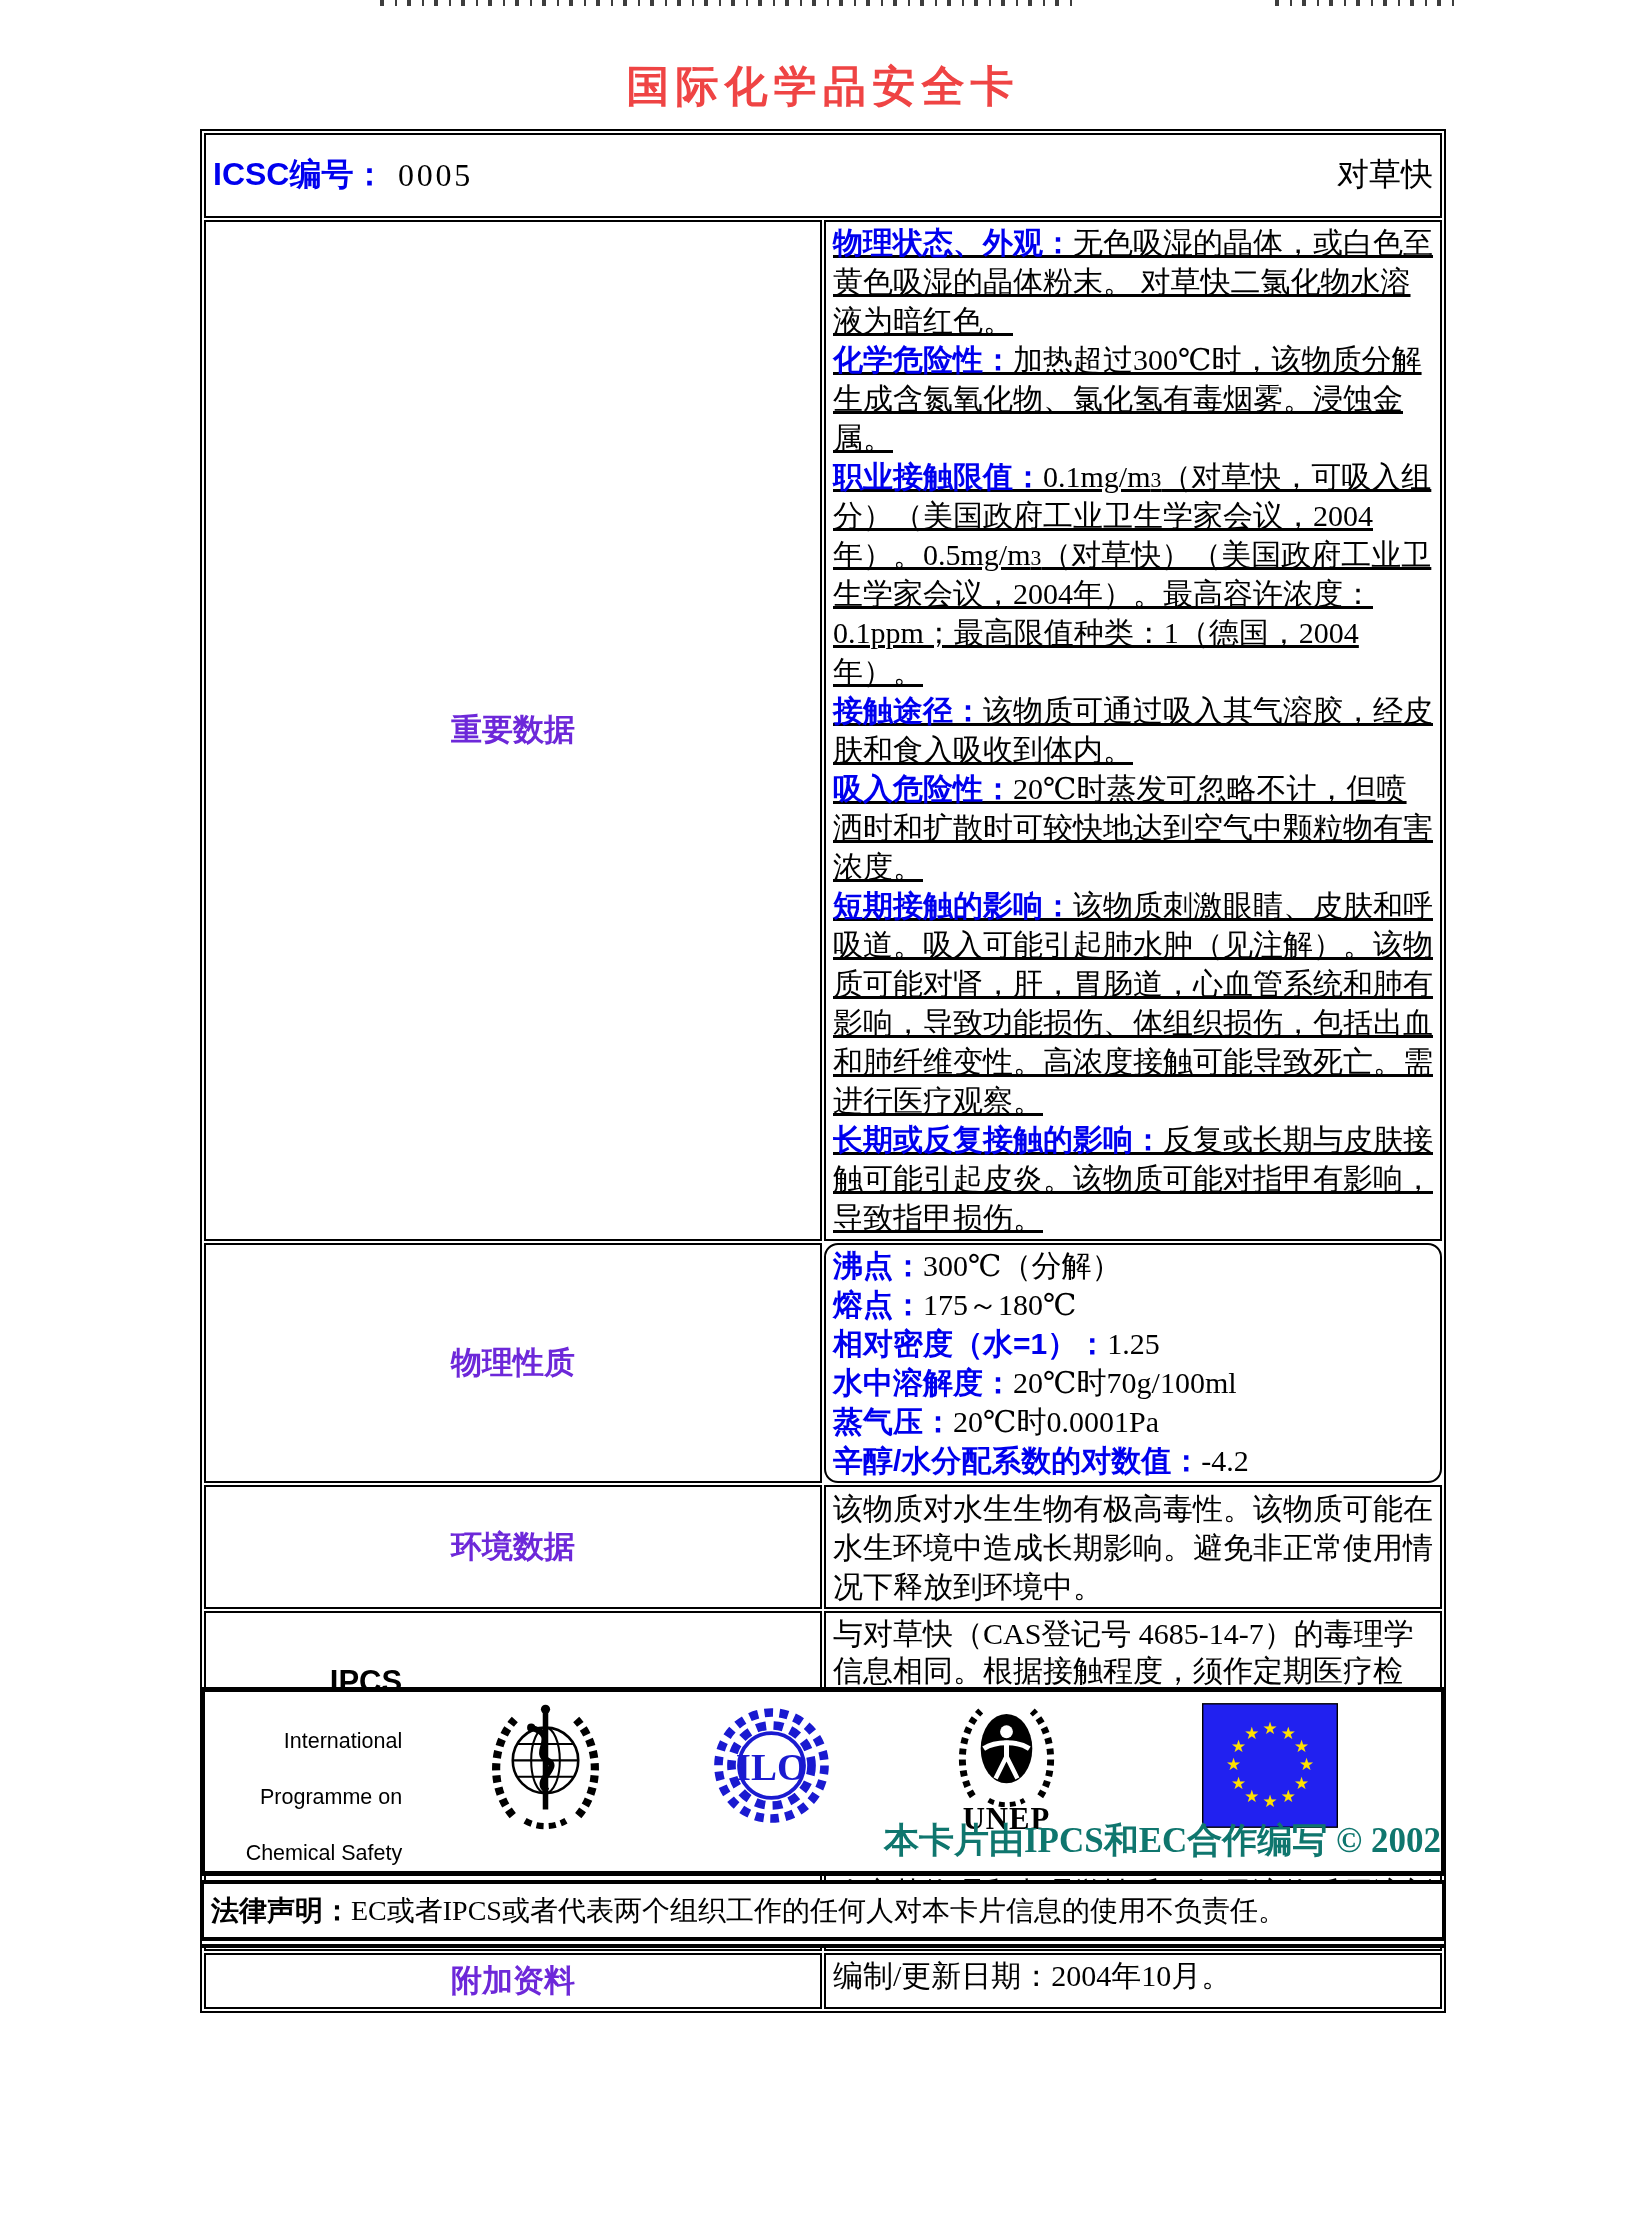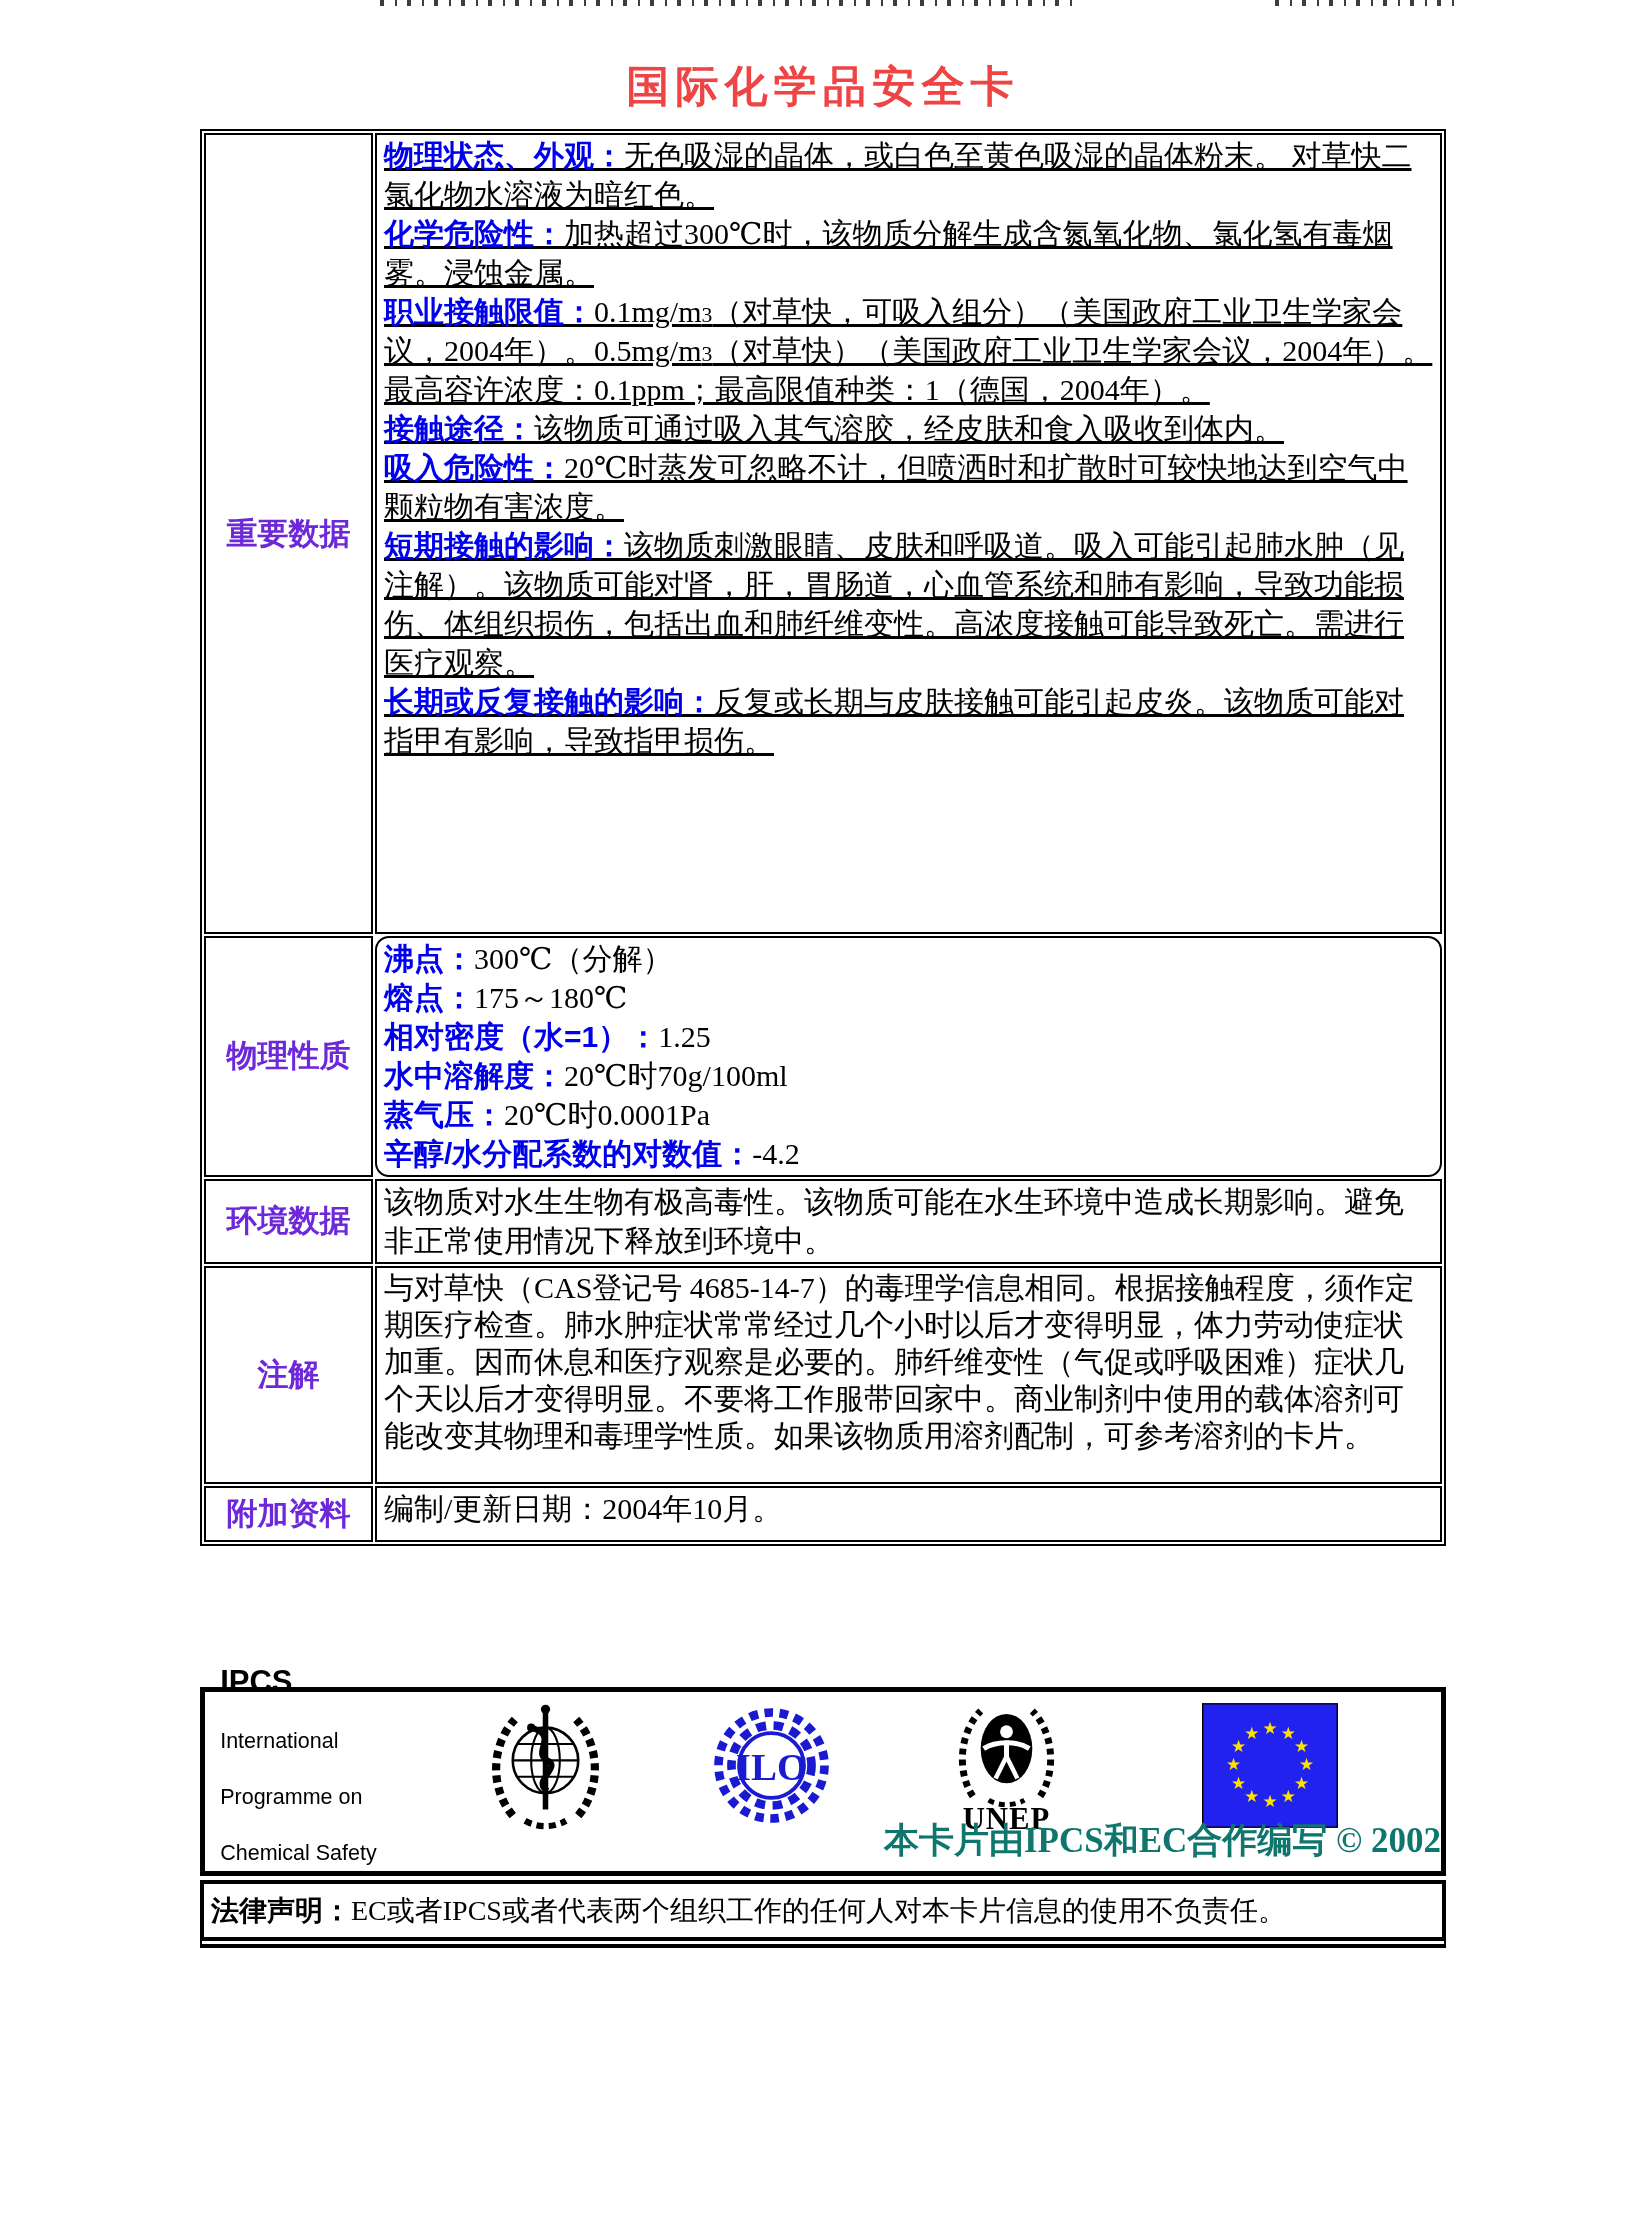"ICSC编号：" tr { html: none -> <tr> <td> <div> <span> <span>ICSC编号：</span> <span>0005</span> </span> <span>对草快</span> </div> </td> </tr> }
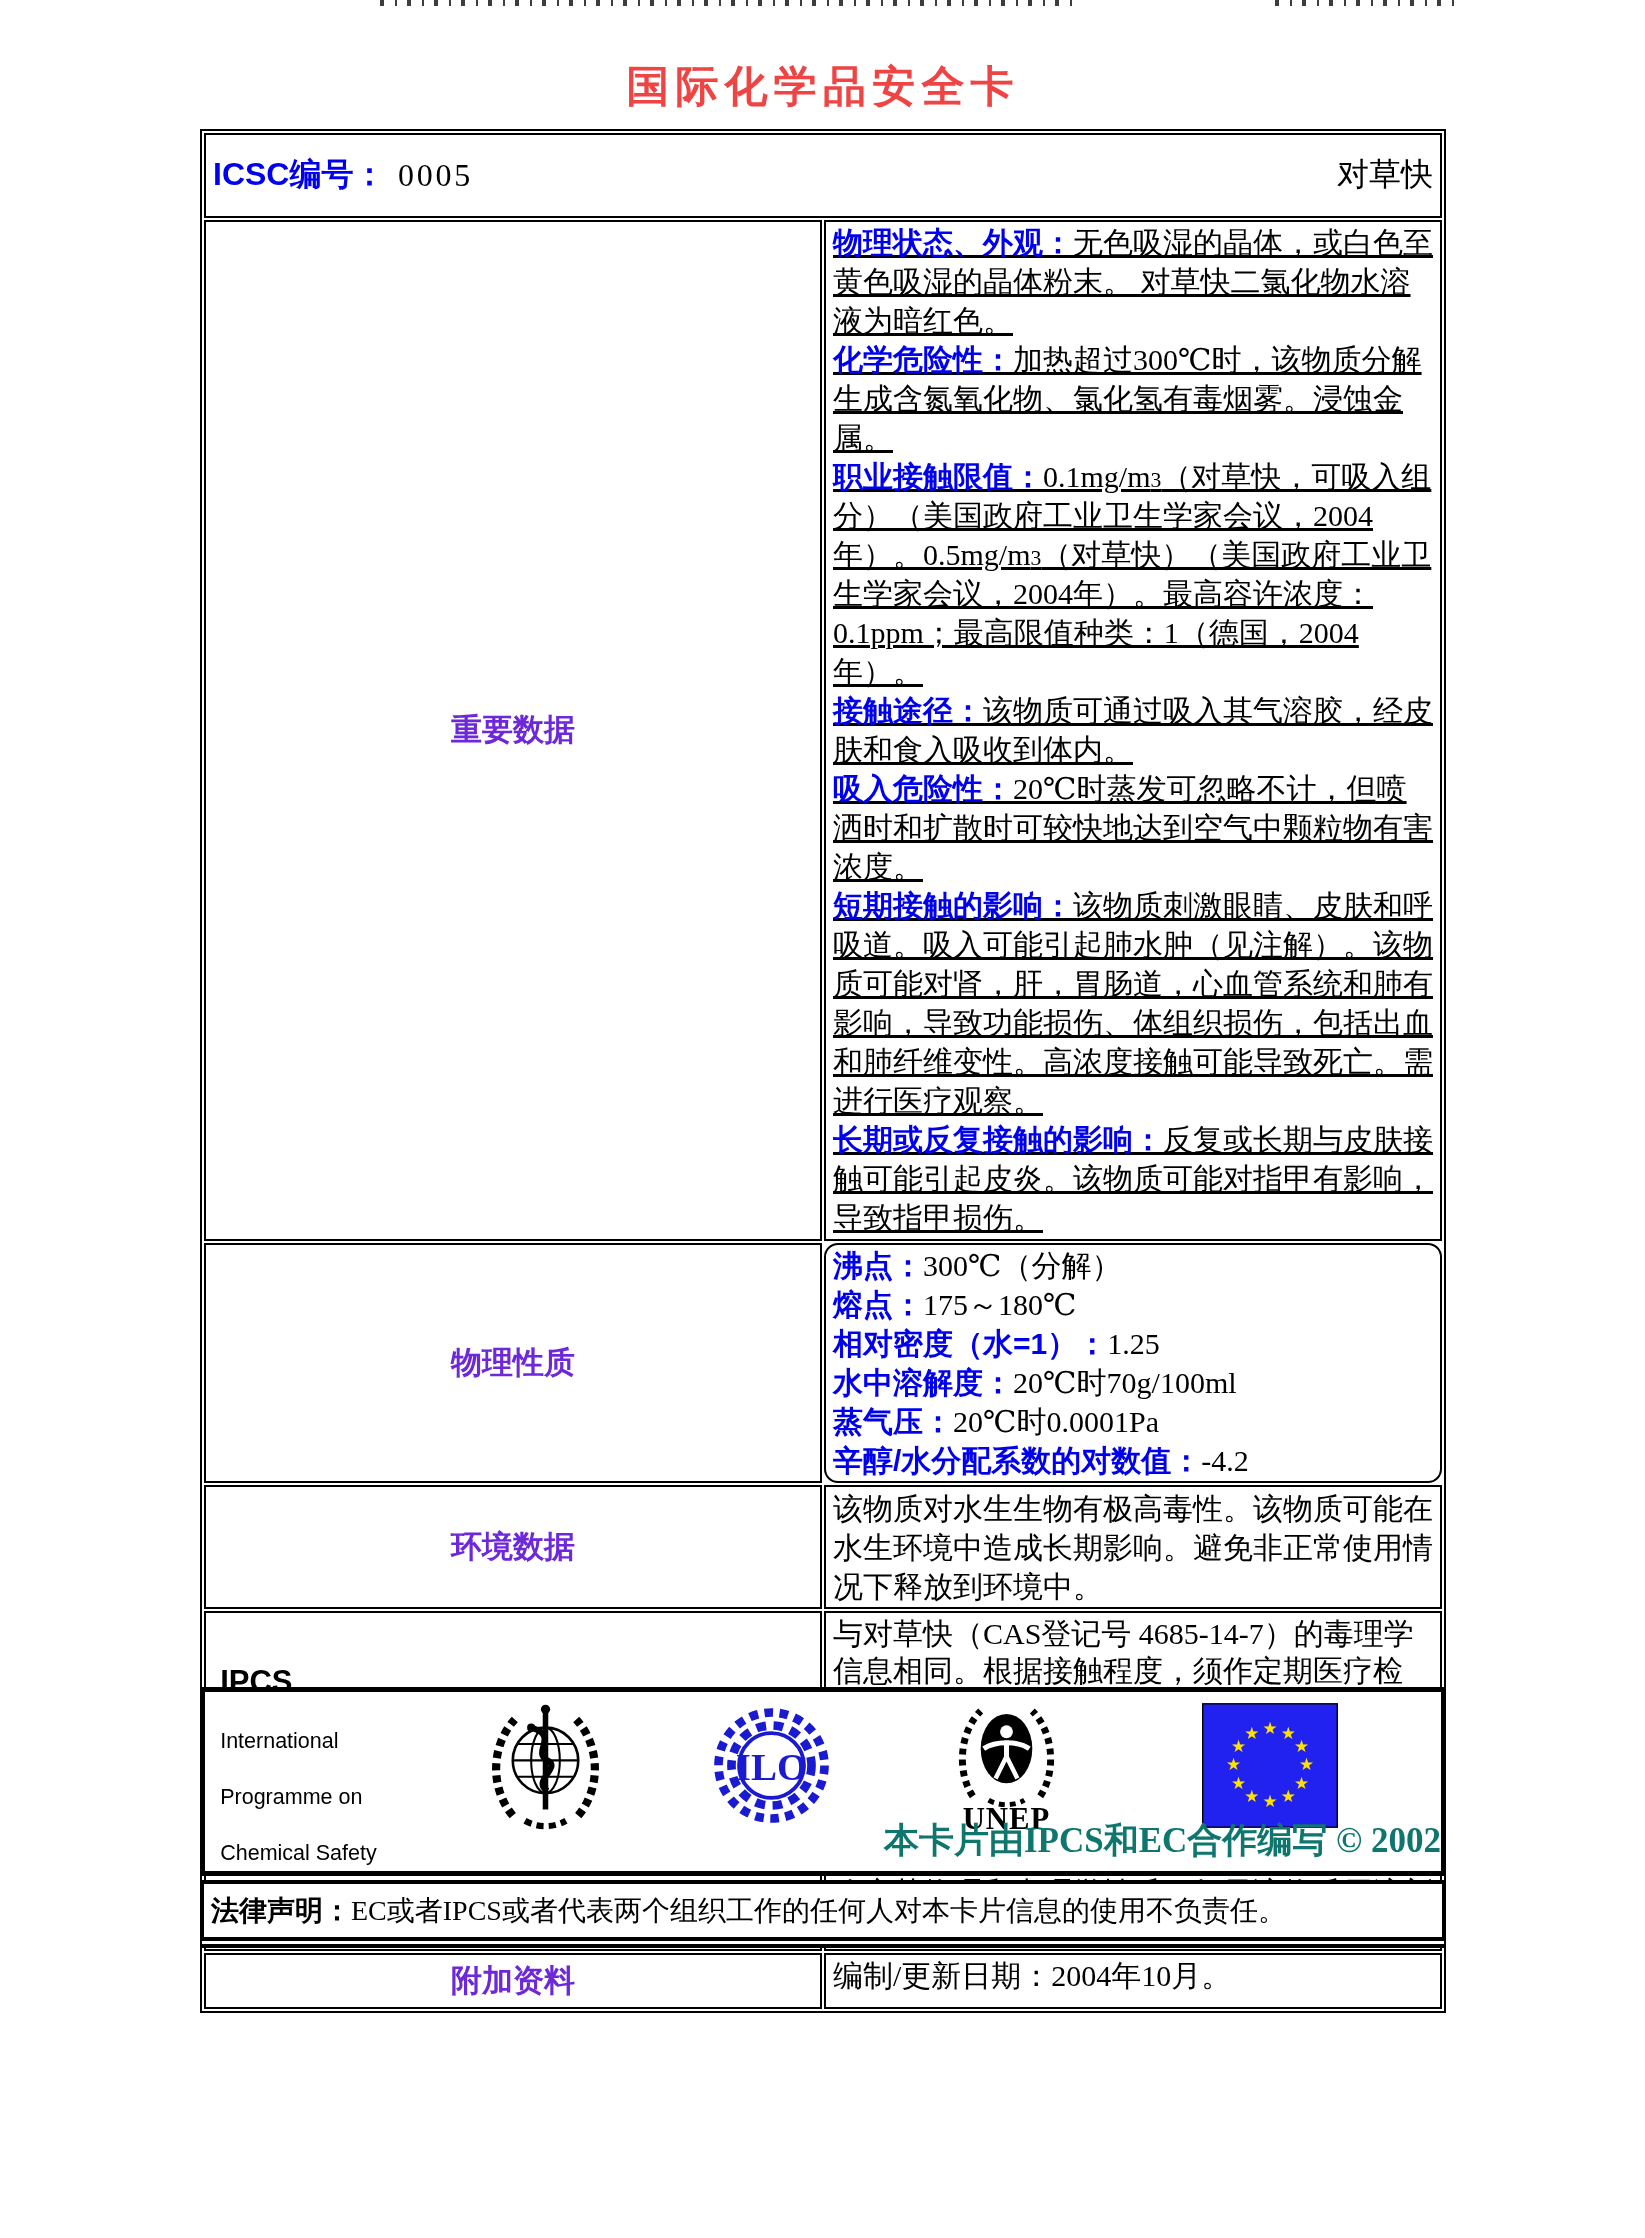"IPCS" .ipcs { text-align: none -> right }
